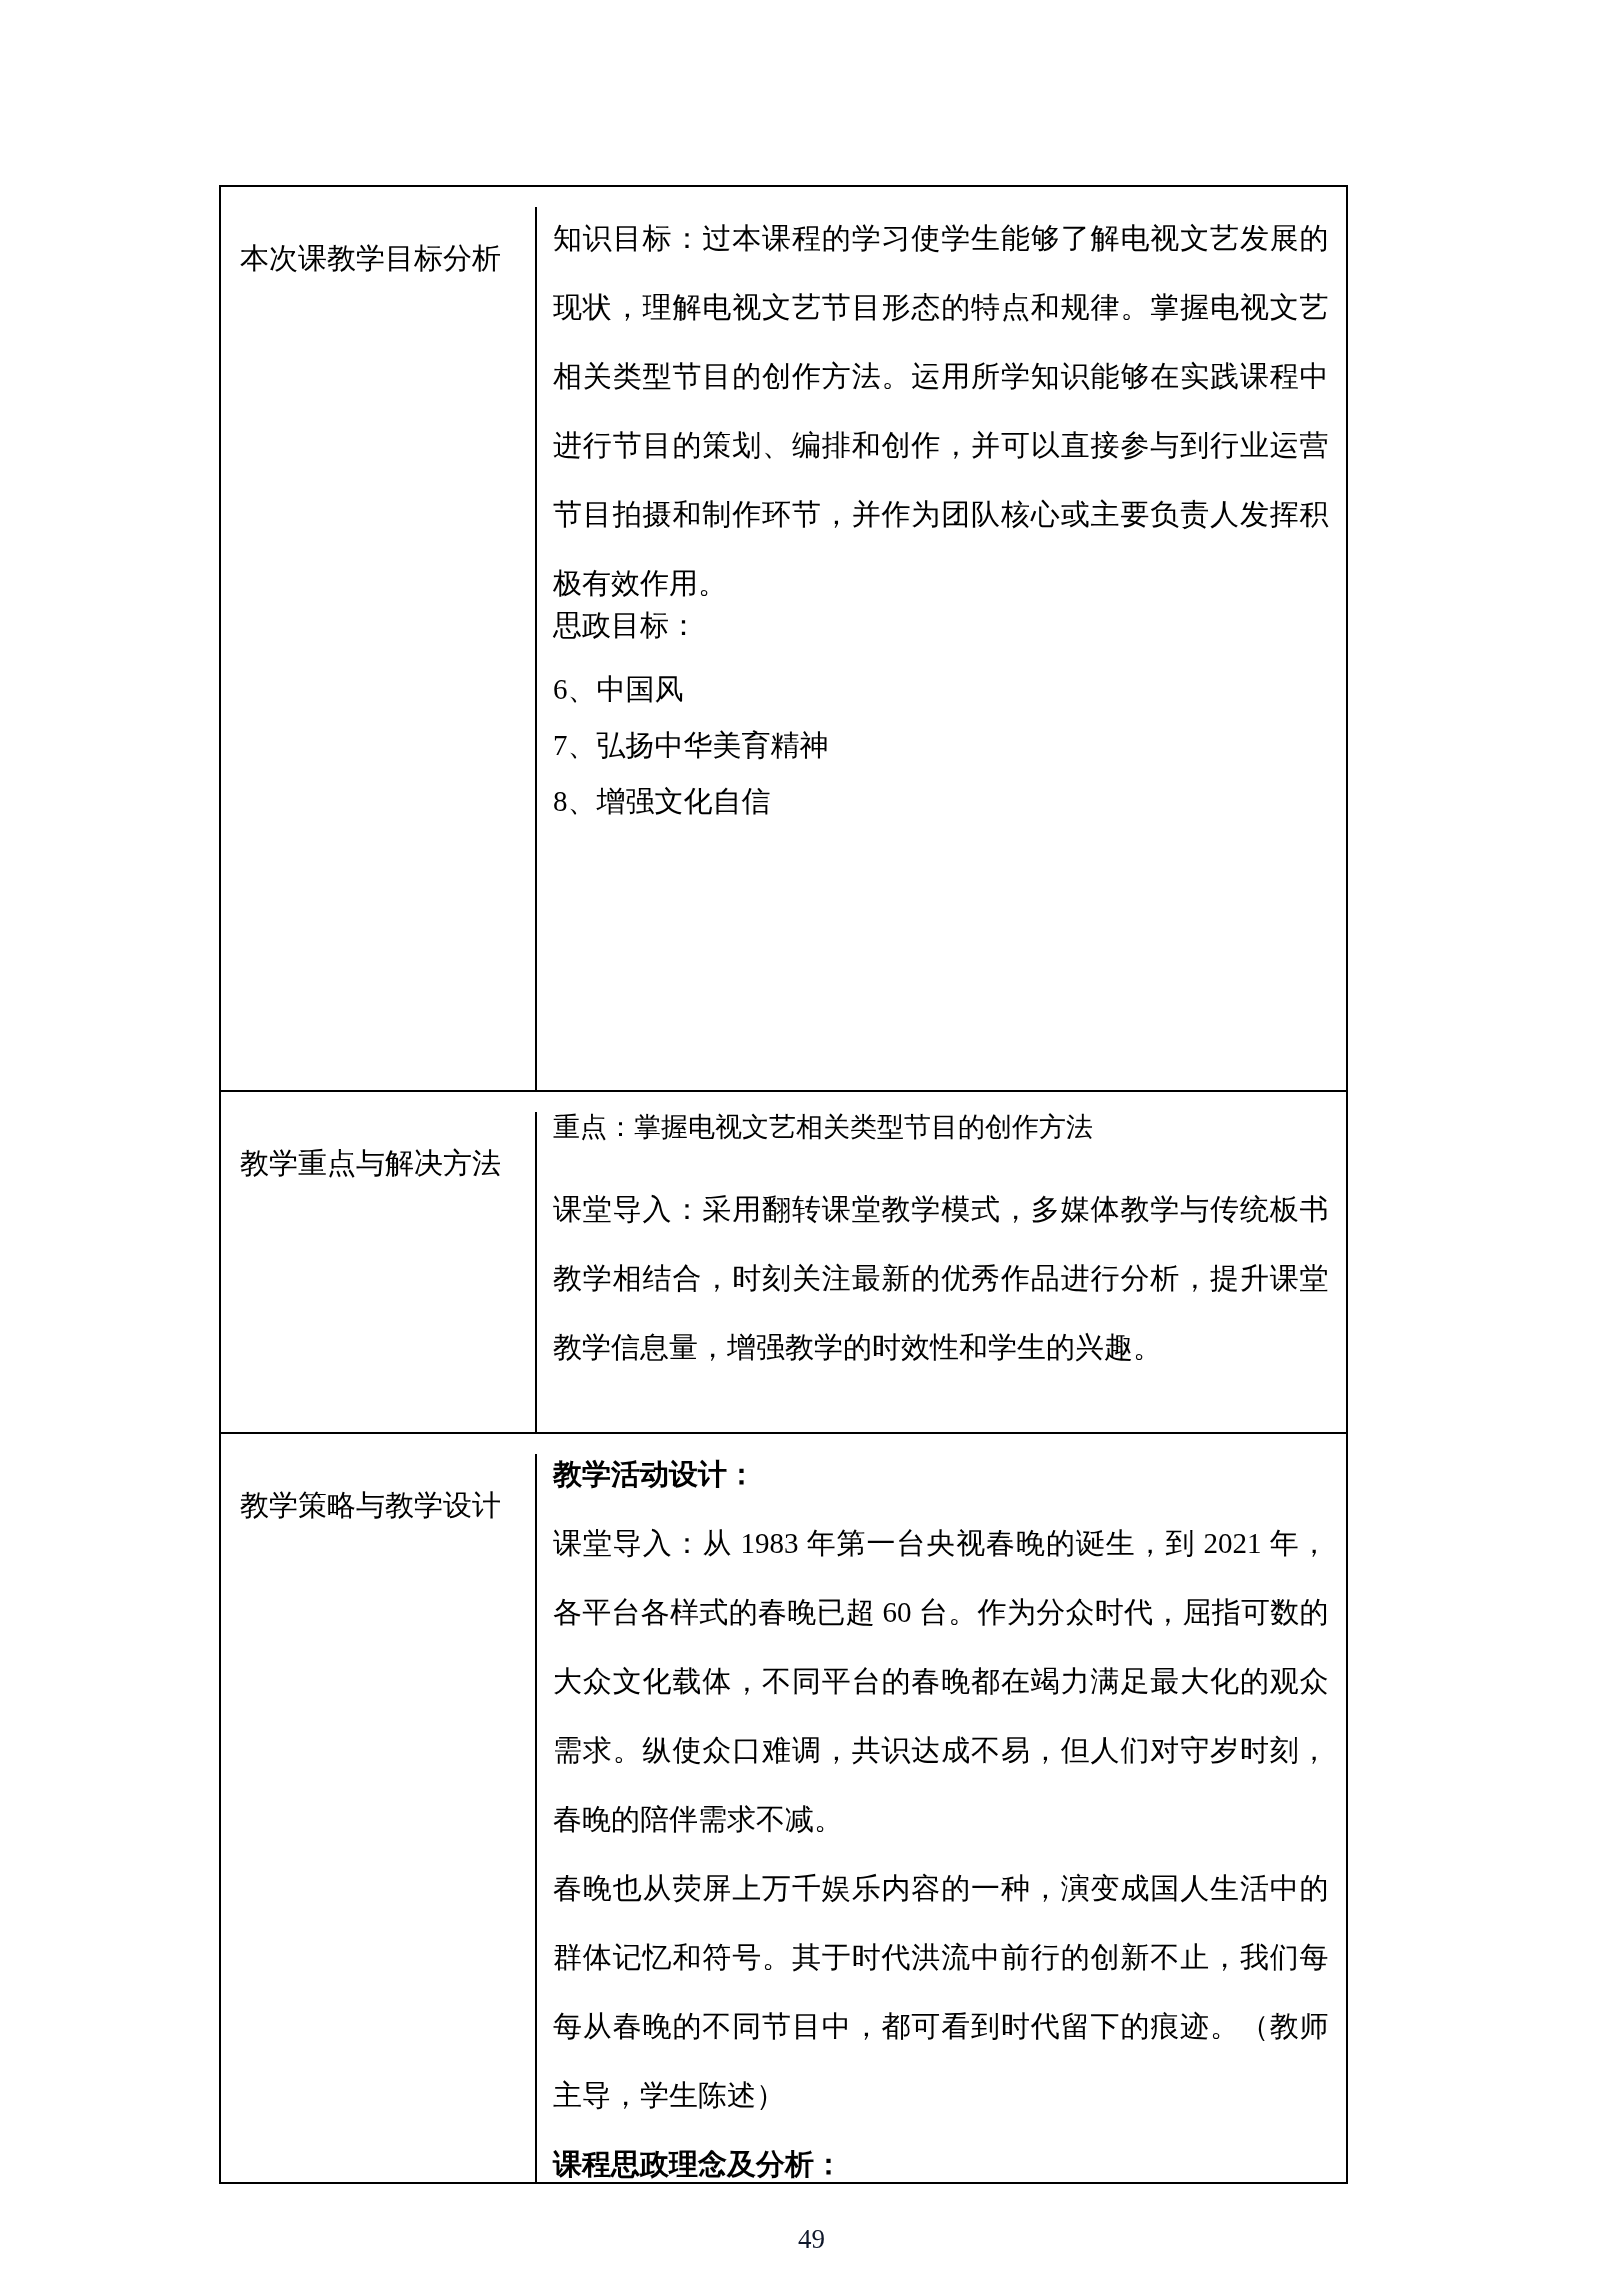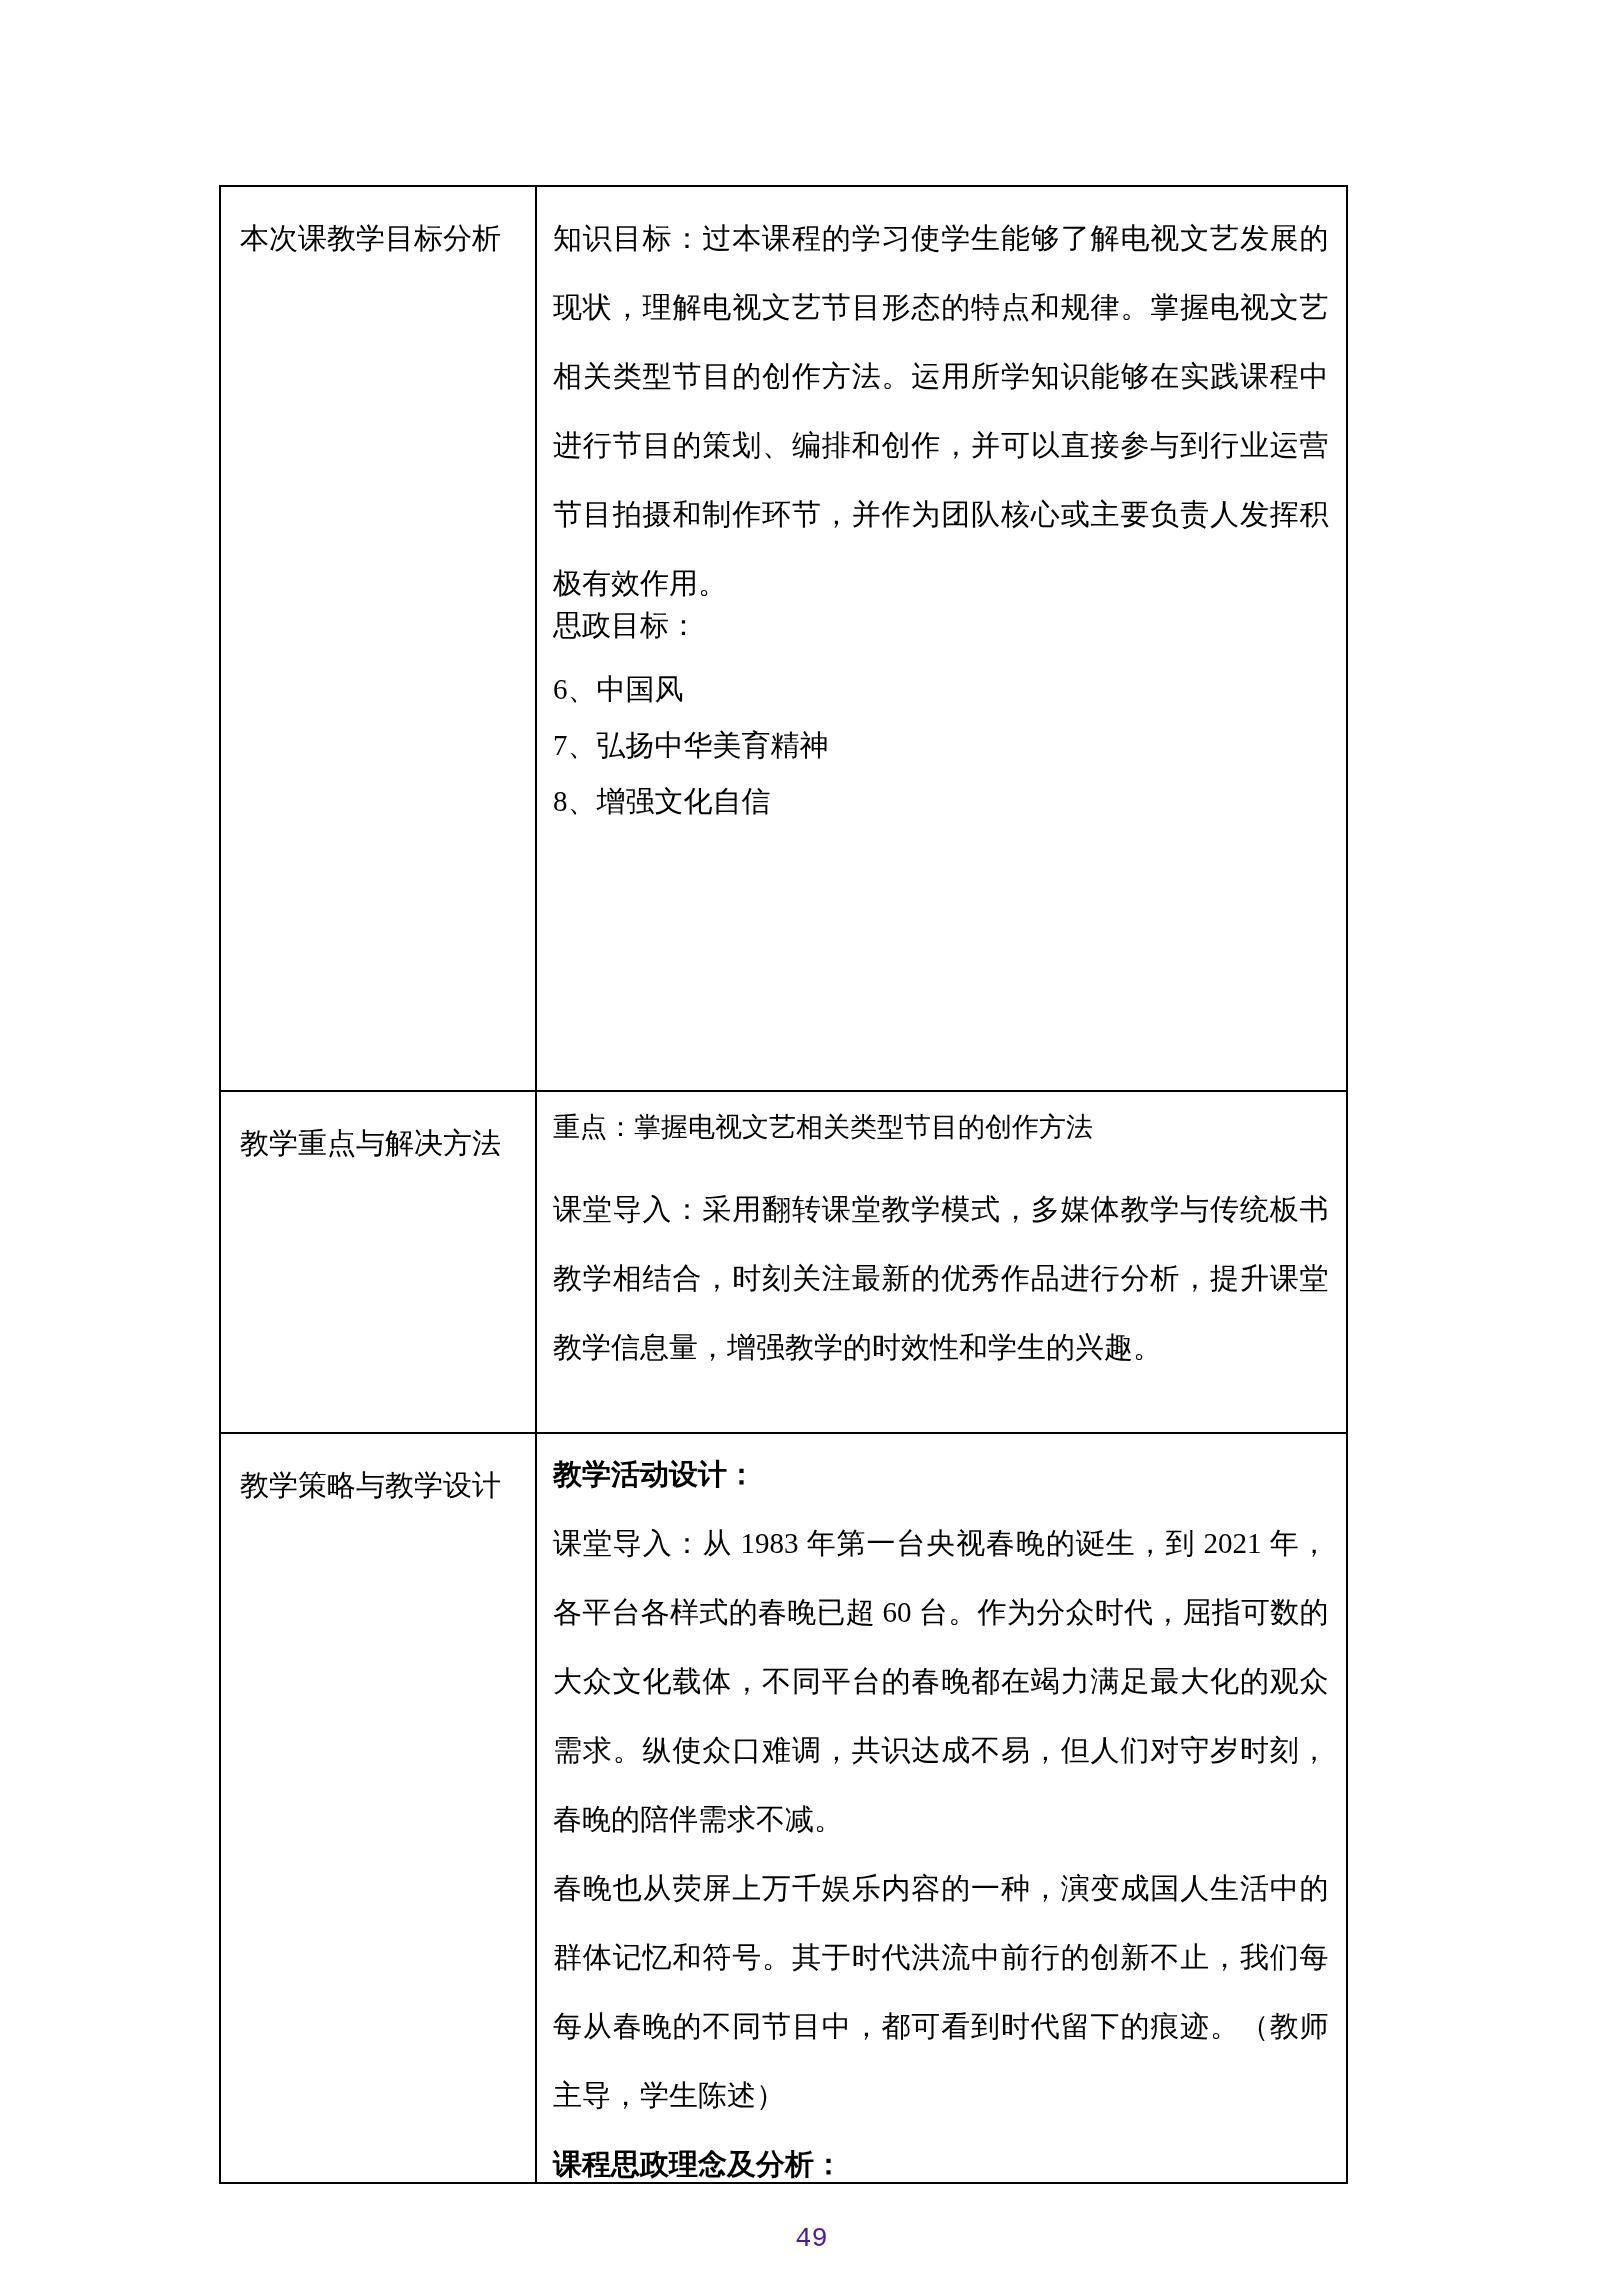"本次课教学目标分析" .head-cell { margin-top: none -> 20px }
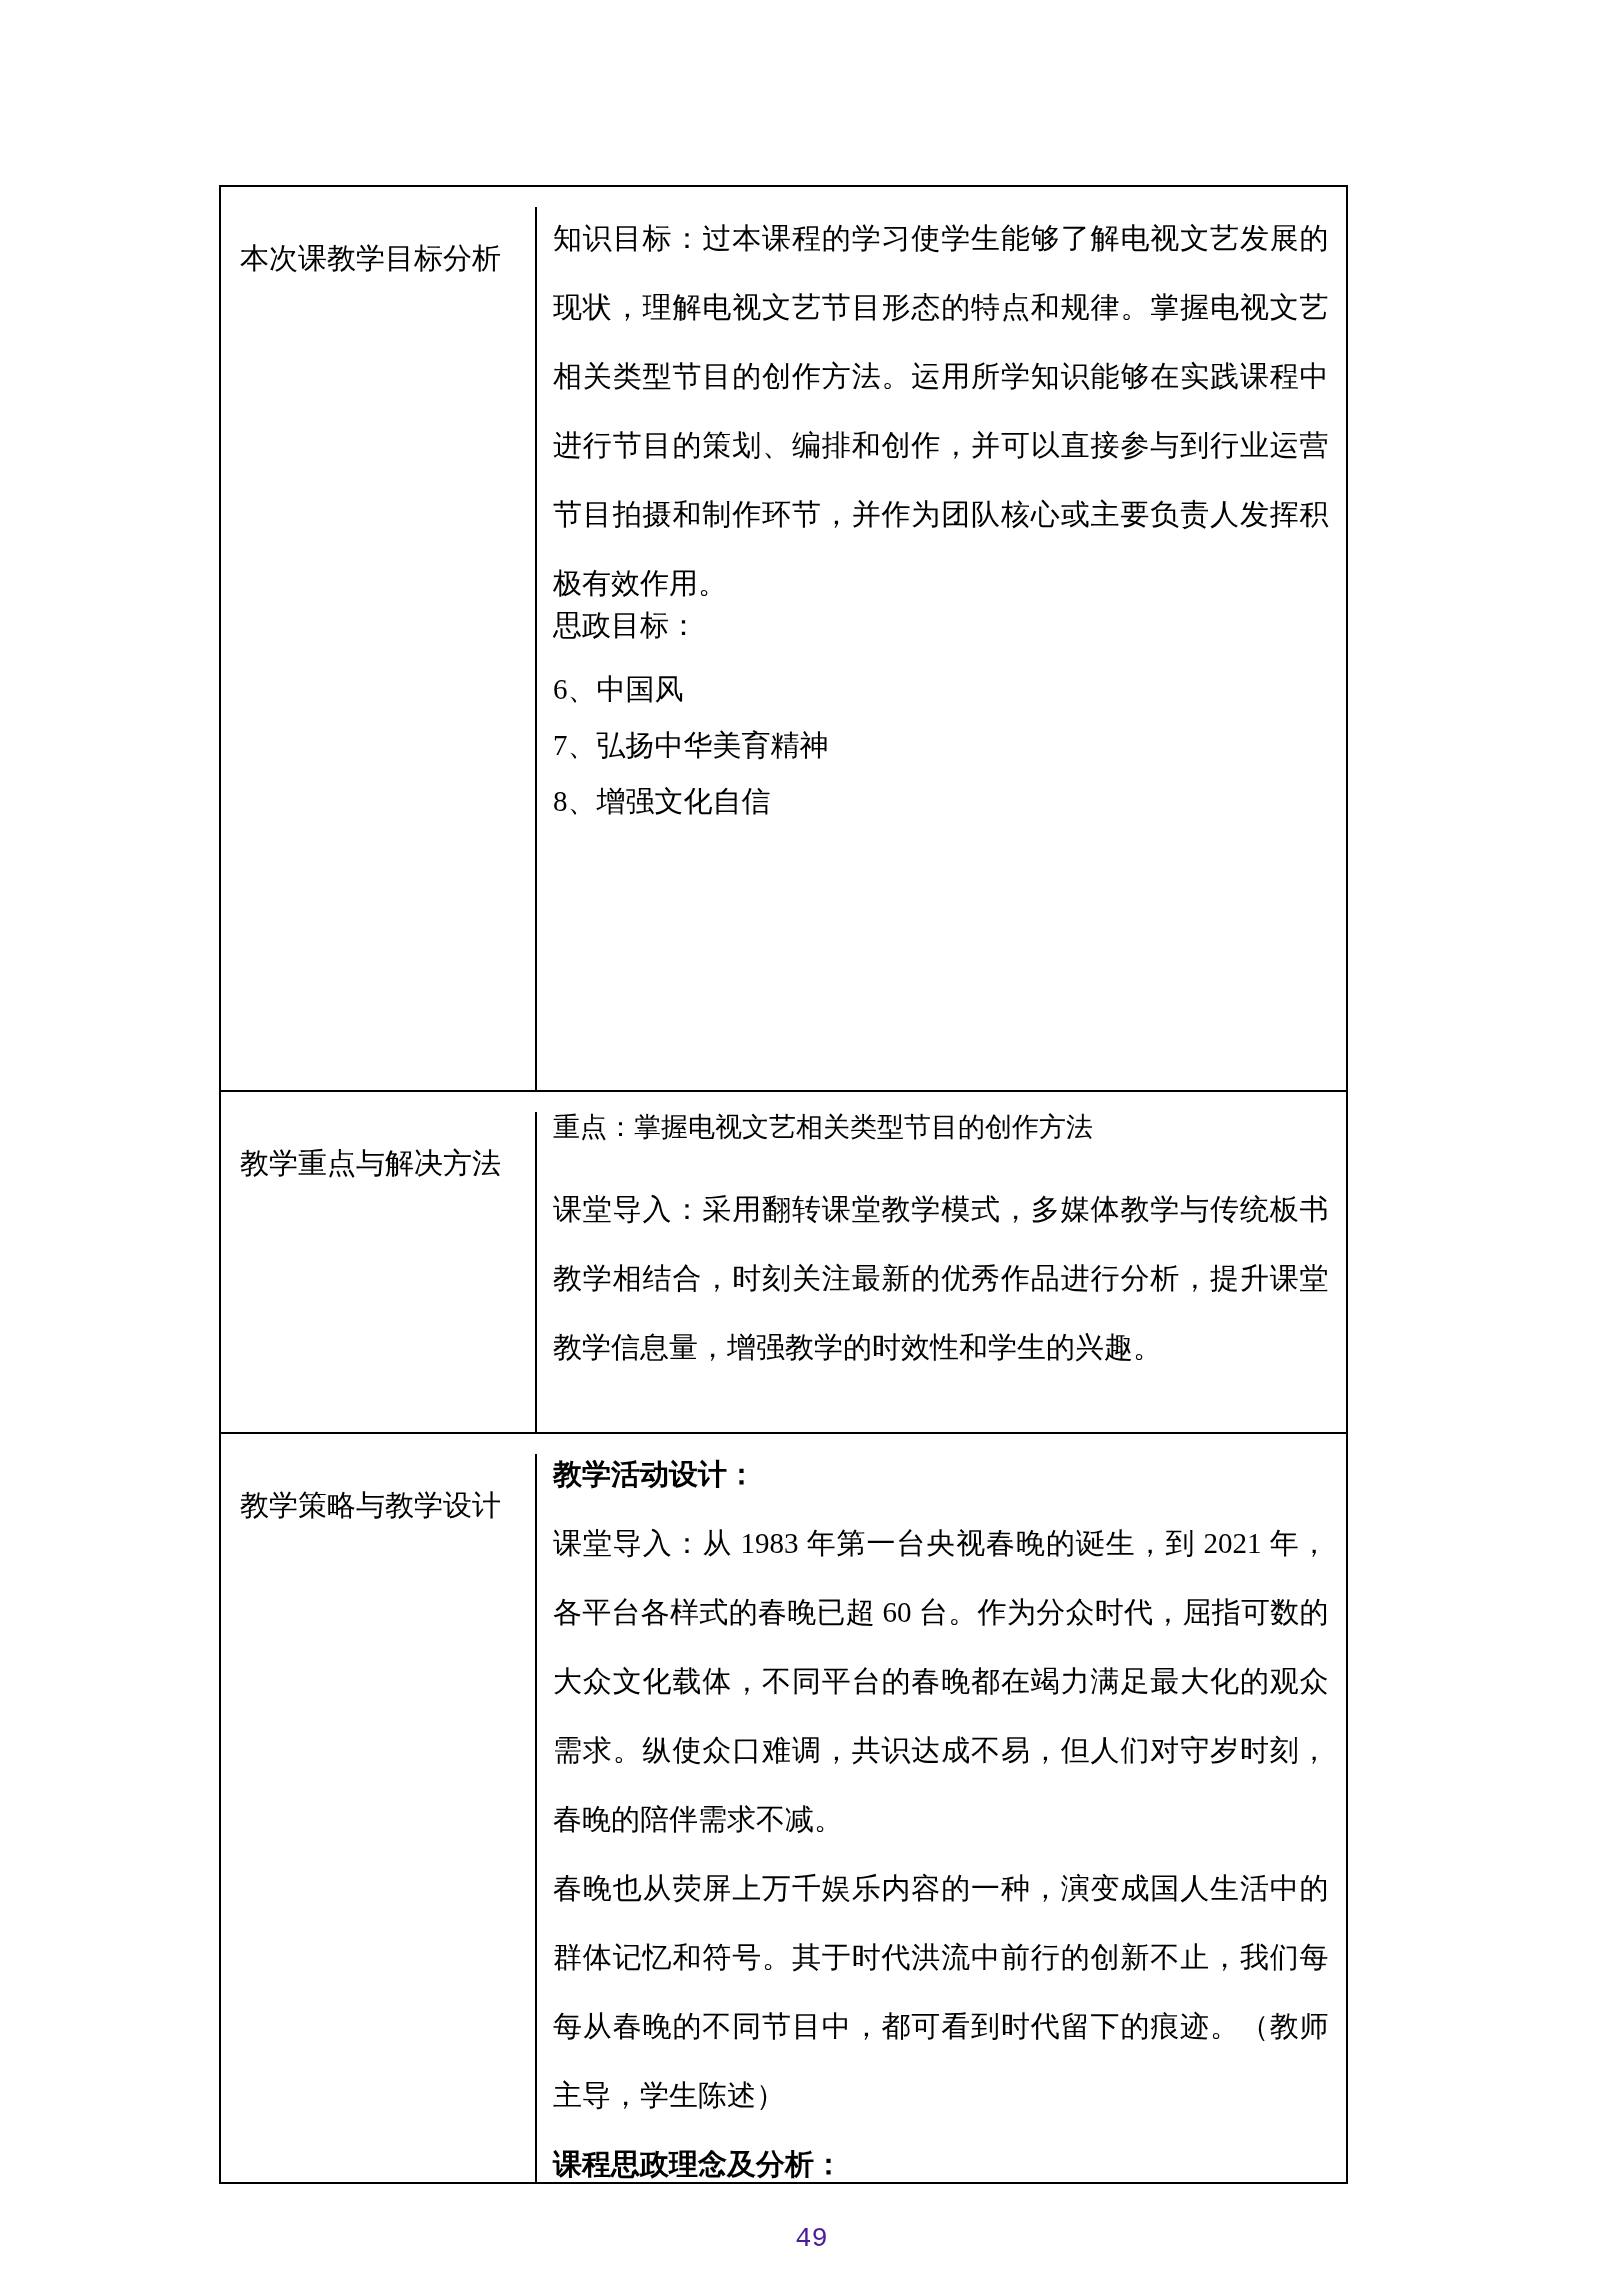"49" .page-number { color: #4c1d95 -> #0f172a; font-family: Liberation Mono, monospace -> Liberation Serif, serif }
